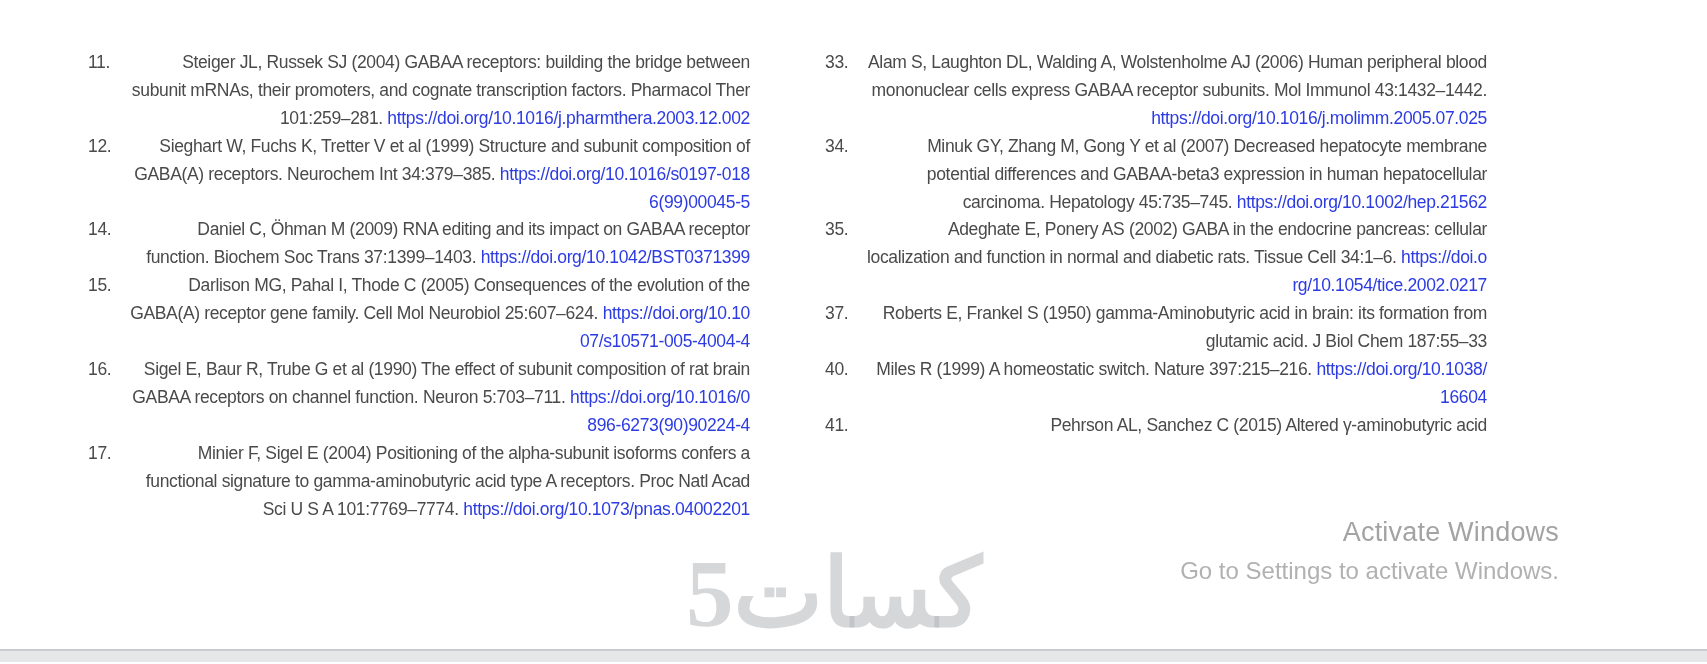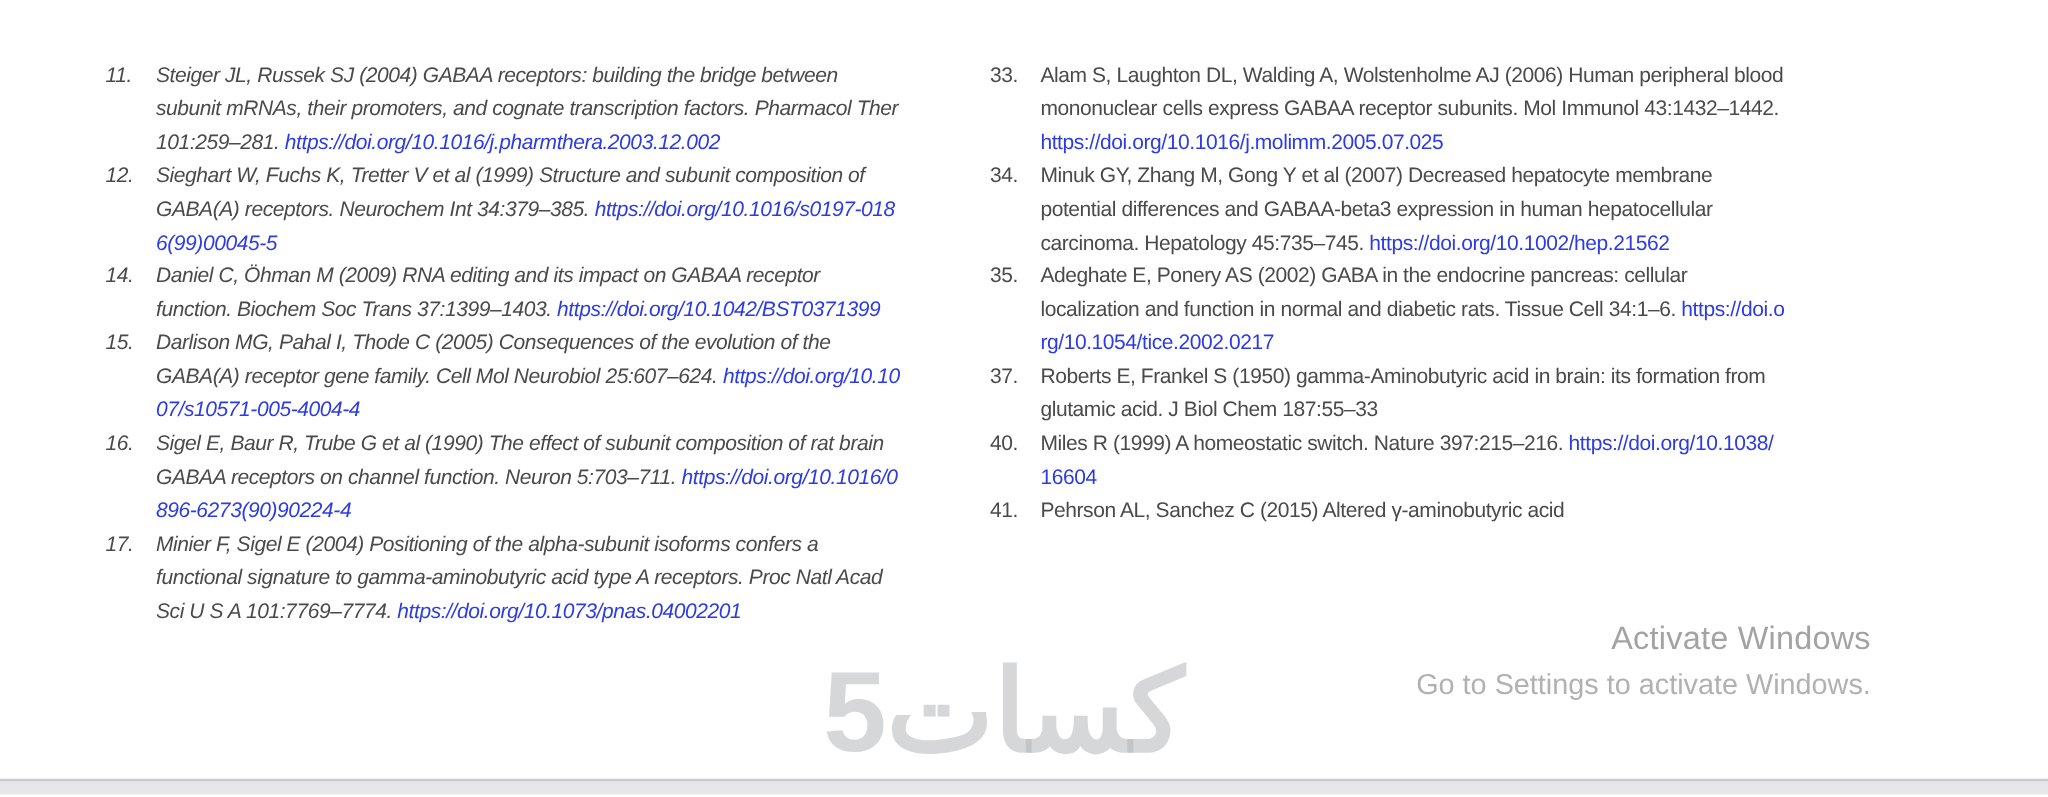"11." .col-left { font-style: italic -> none }
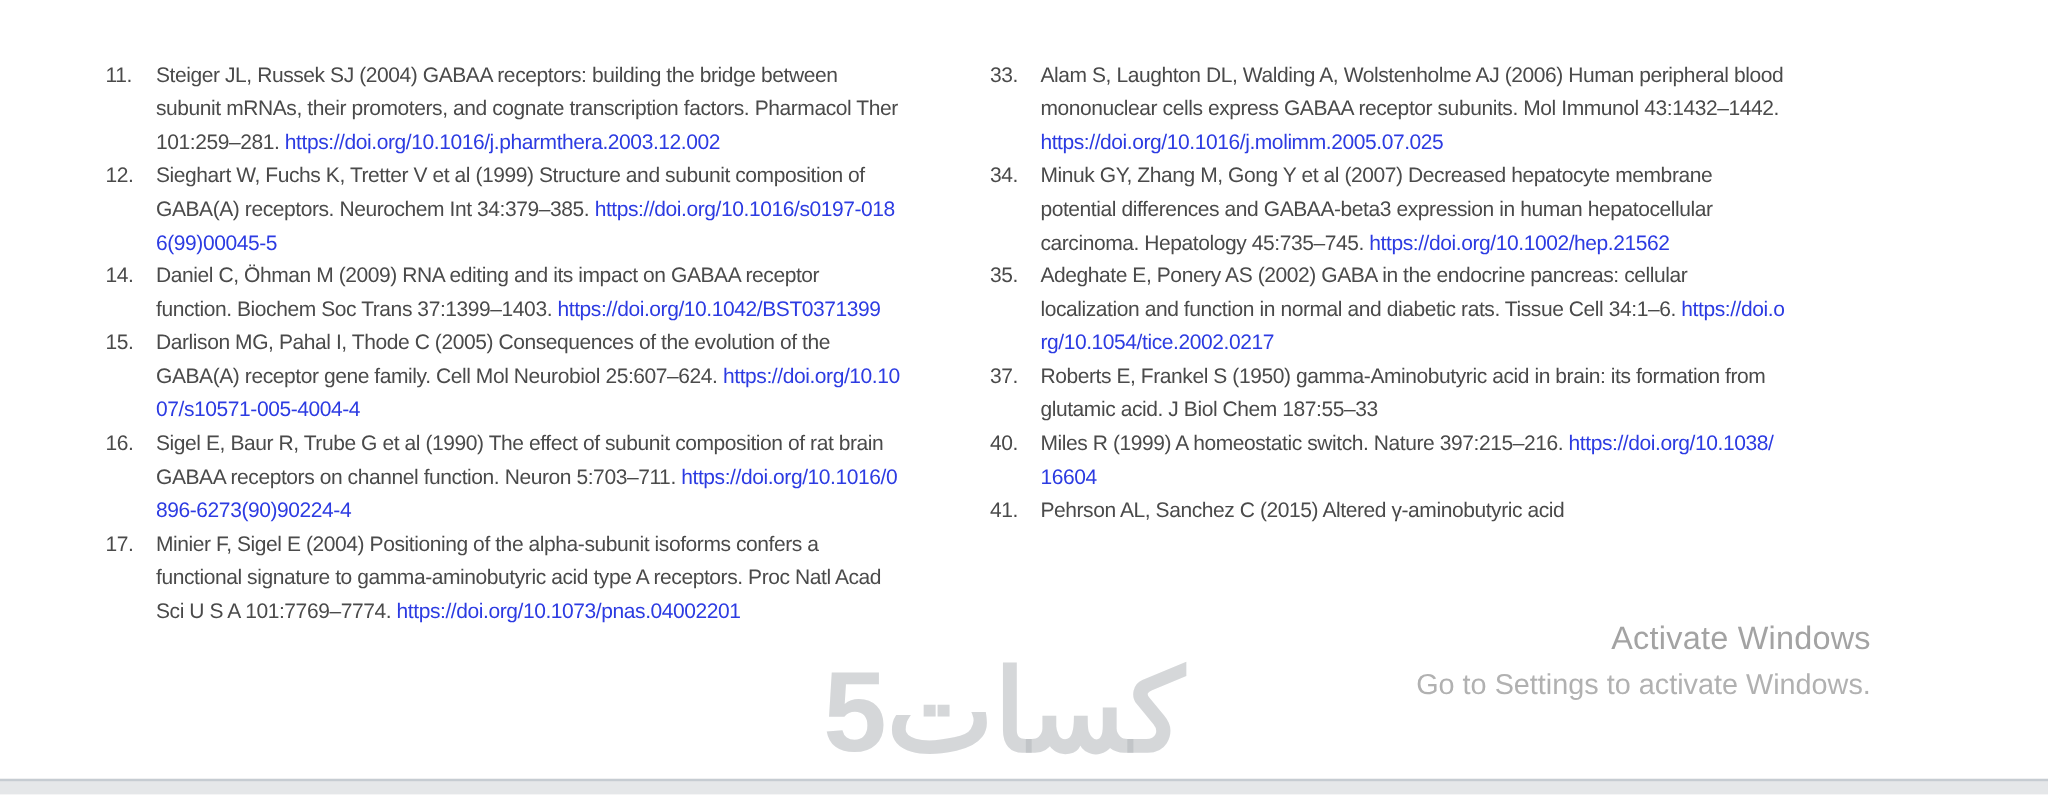"Steiger JL, Russek SJ (2004)" .body { text-align: none -> right }
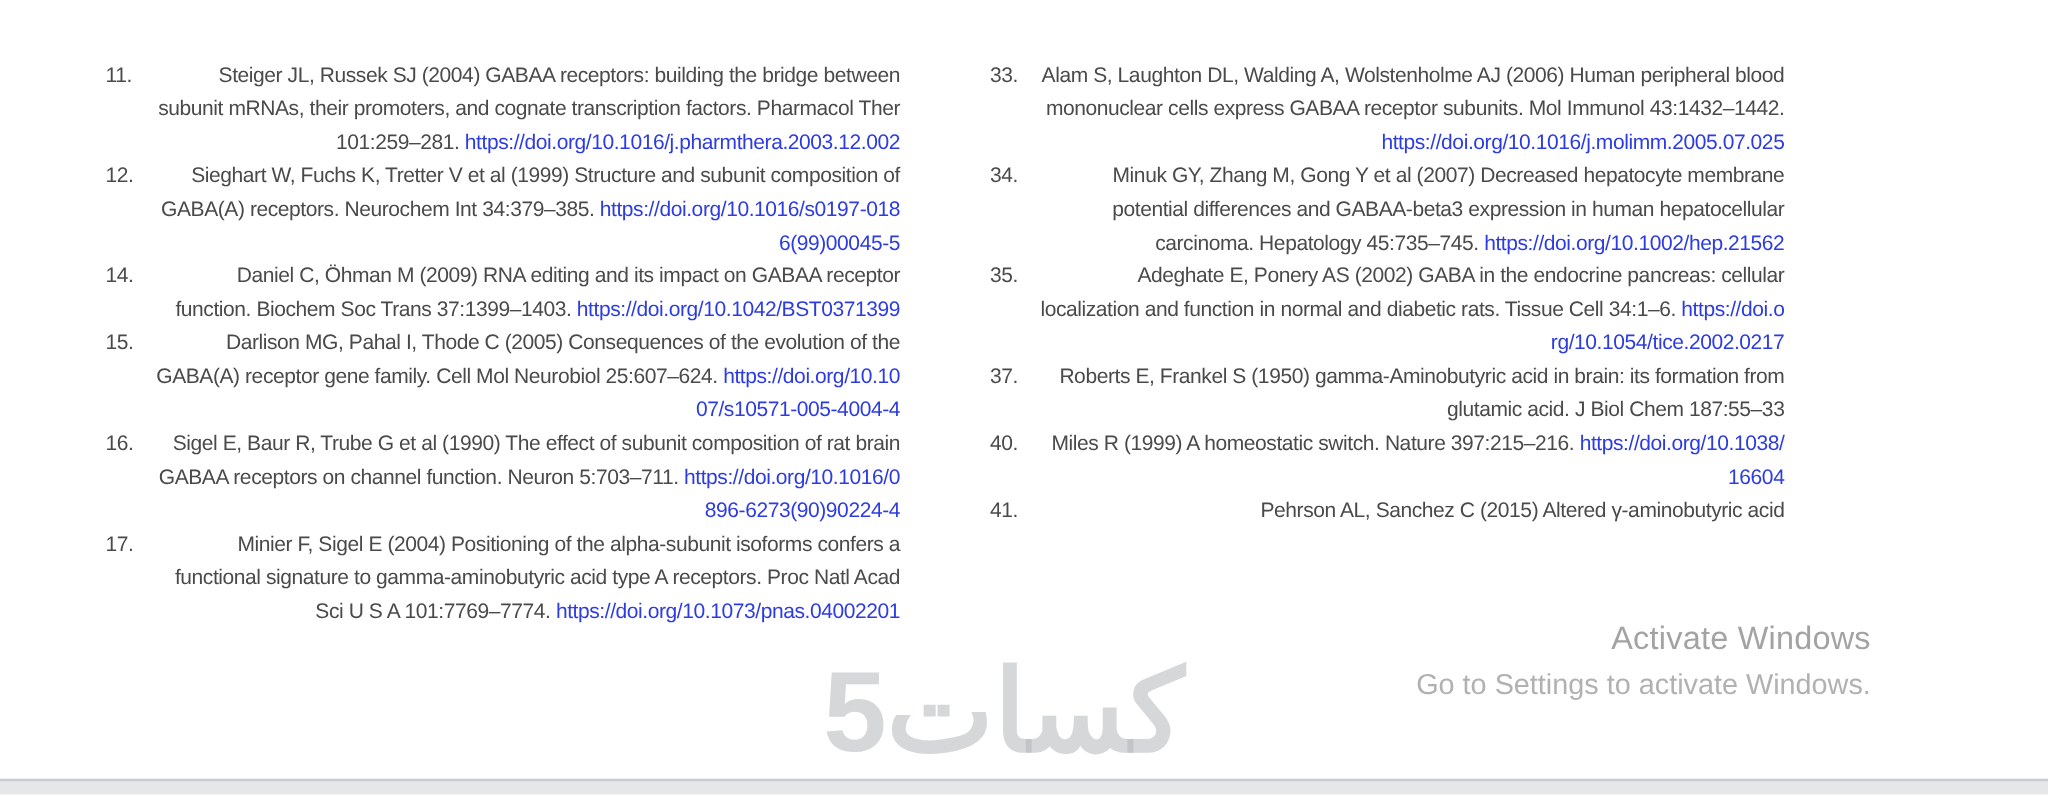"كسات5" .wm-site { font-family: none -> Liberation Serif, serif }
